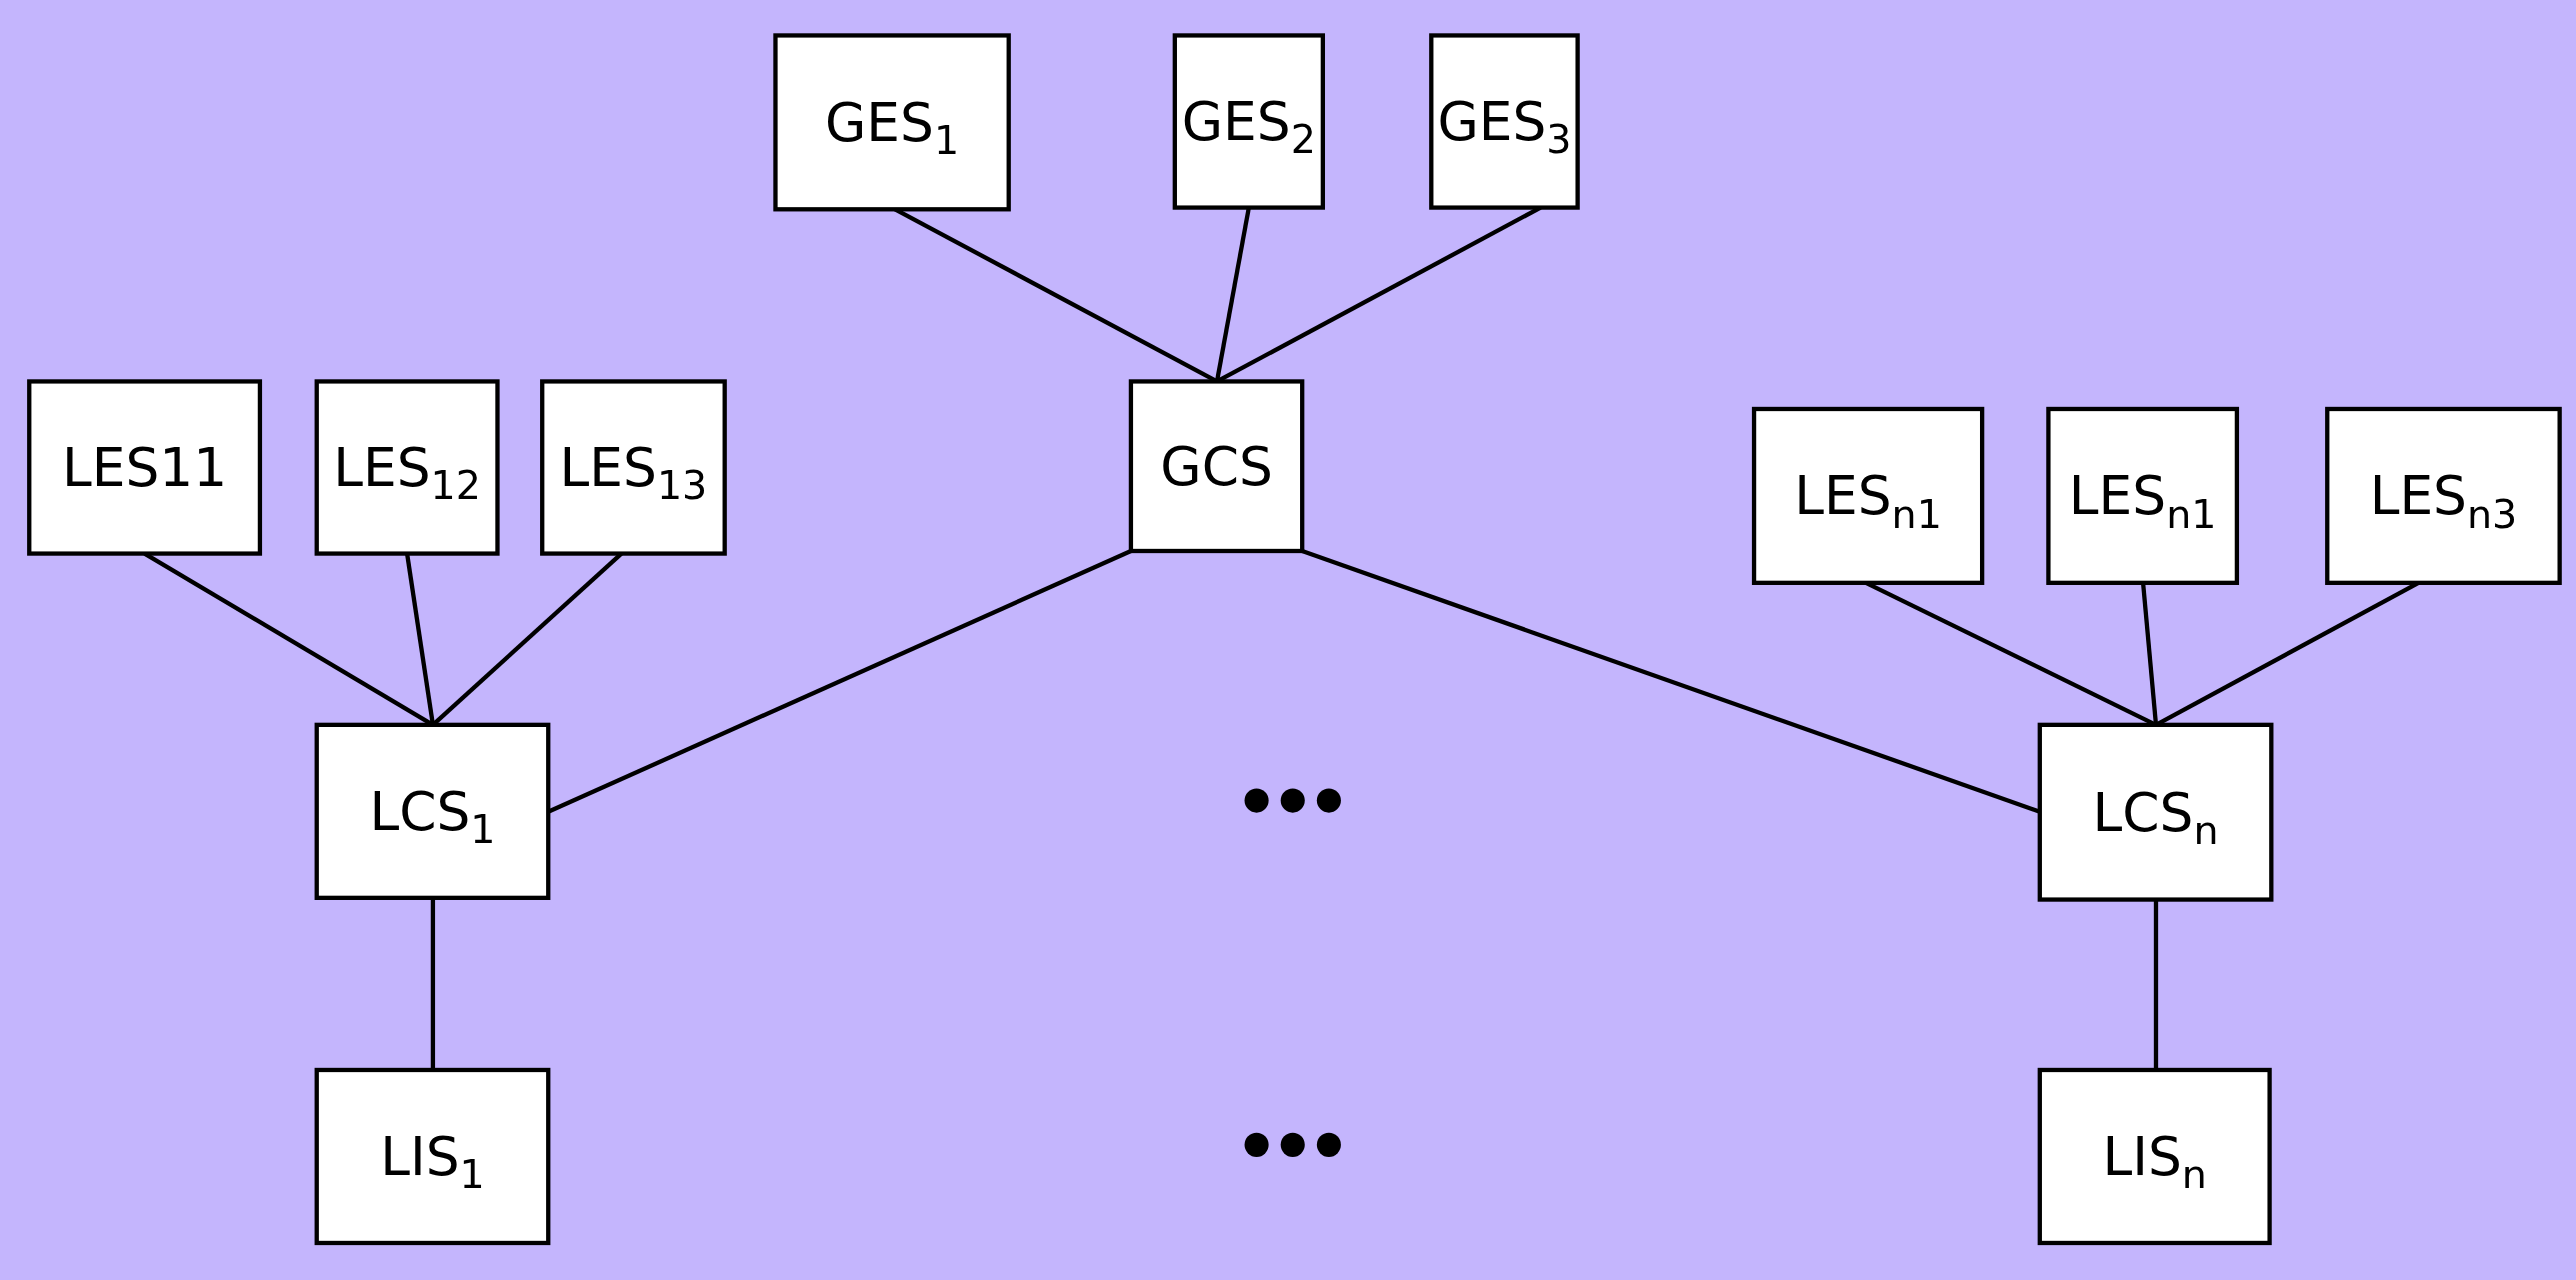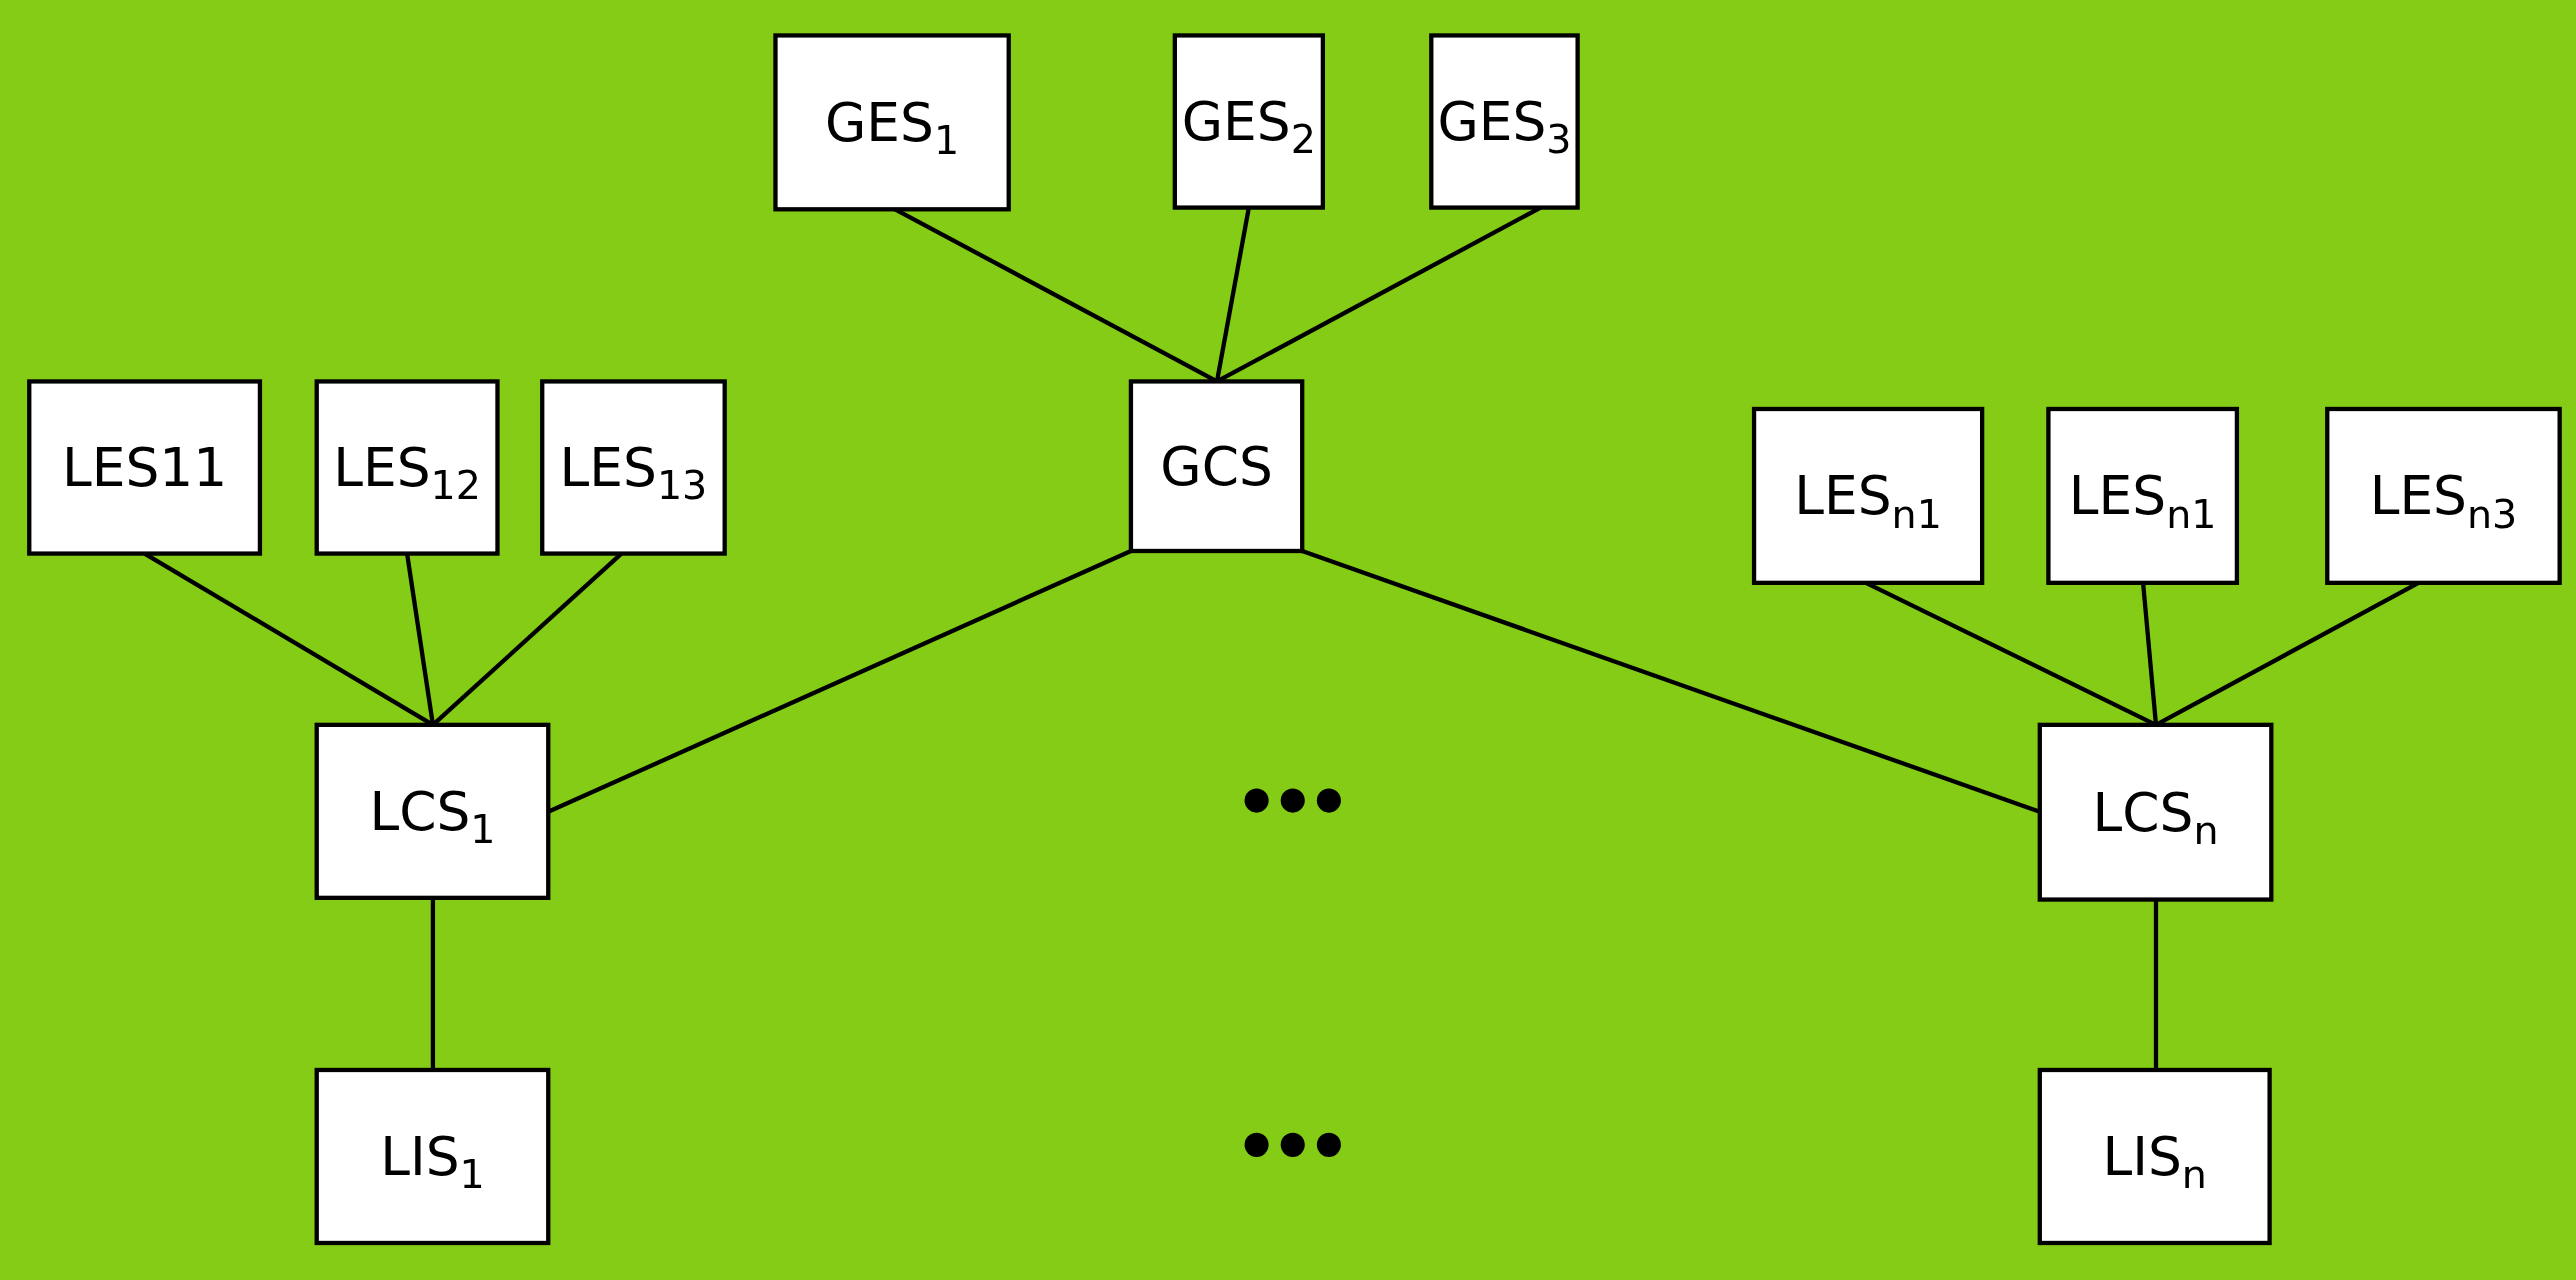"GES1" #diagram-root { background: #84cc16 -> #c4b5fd }
